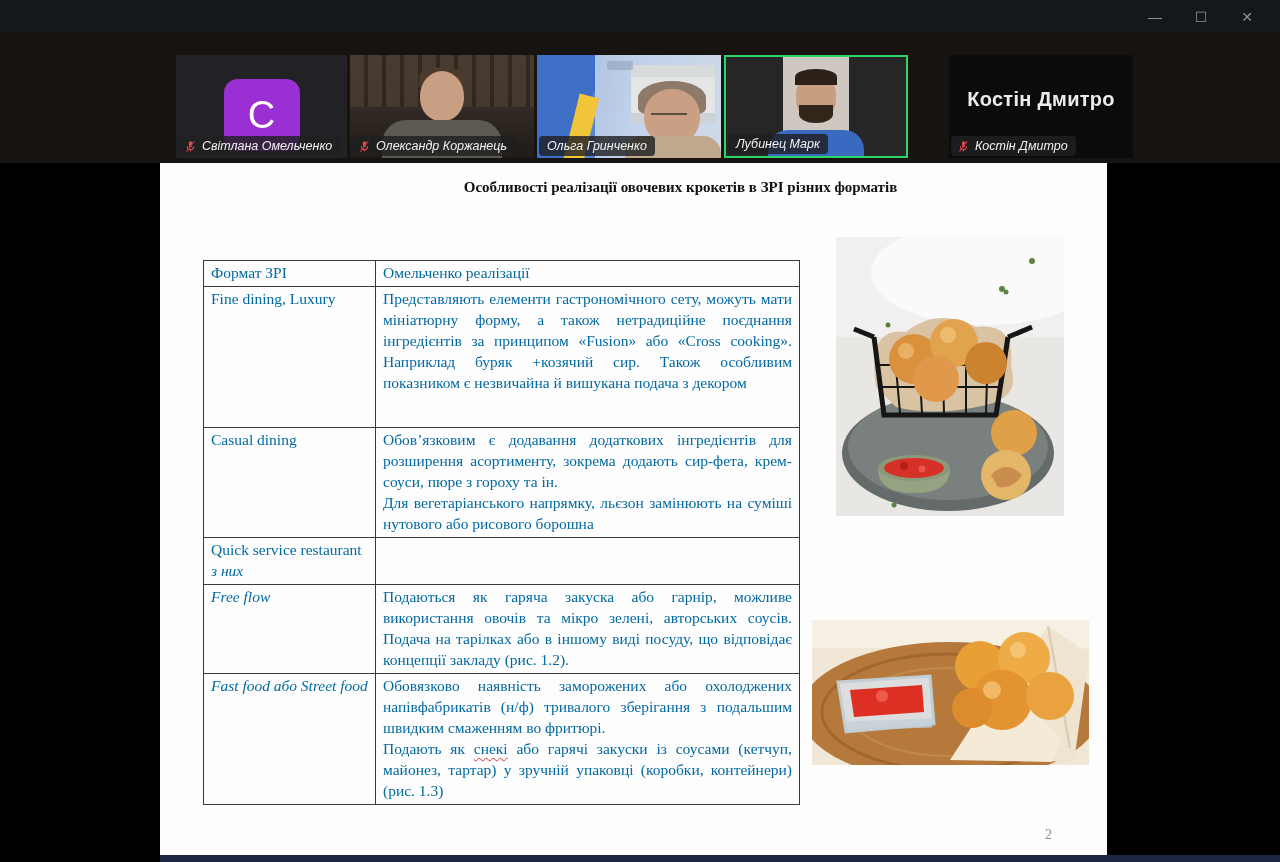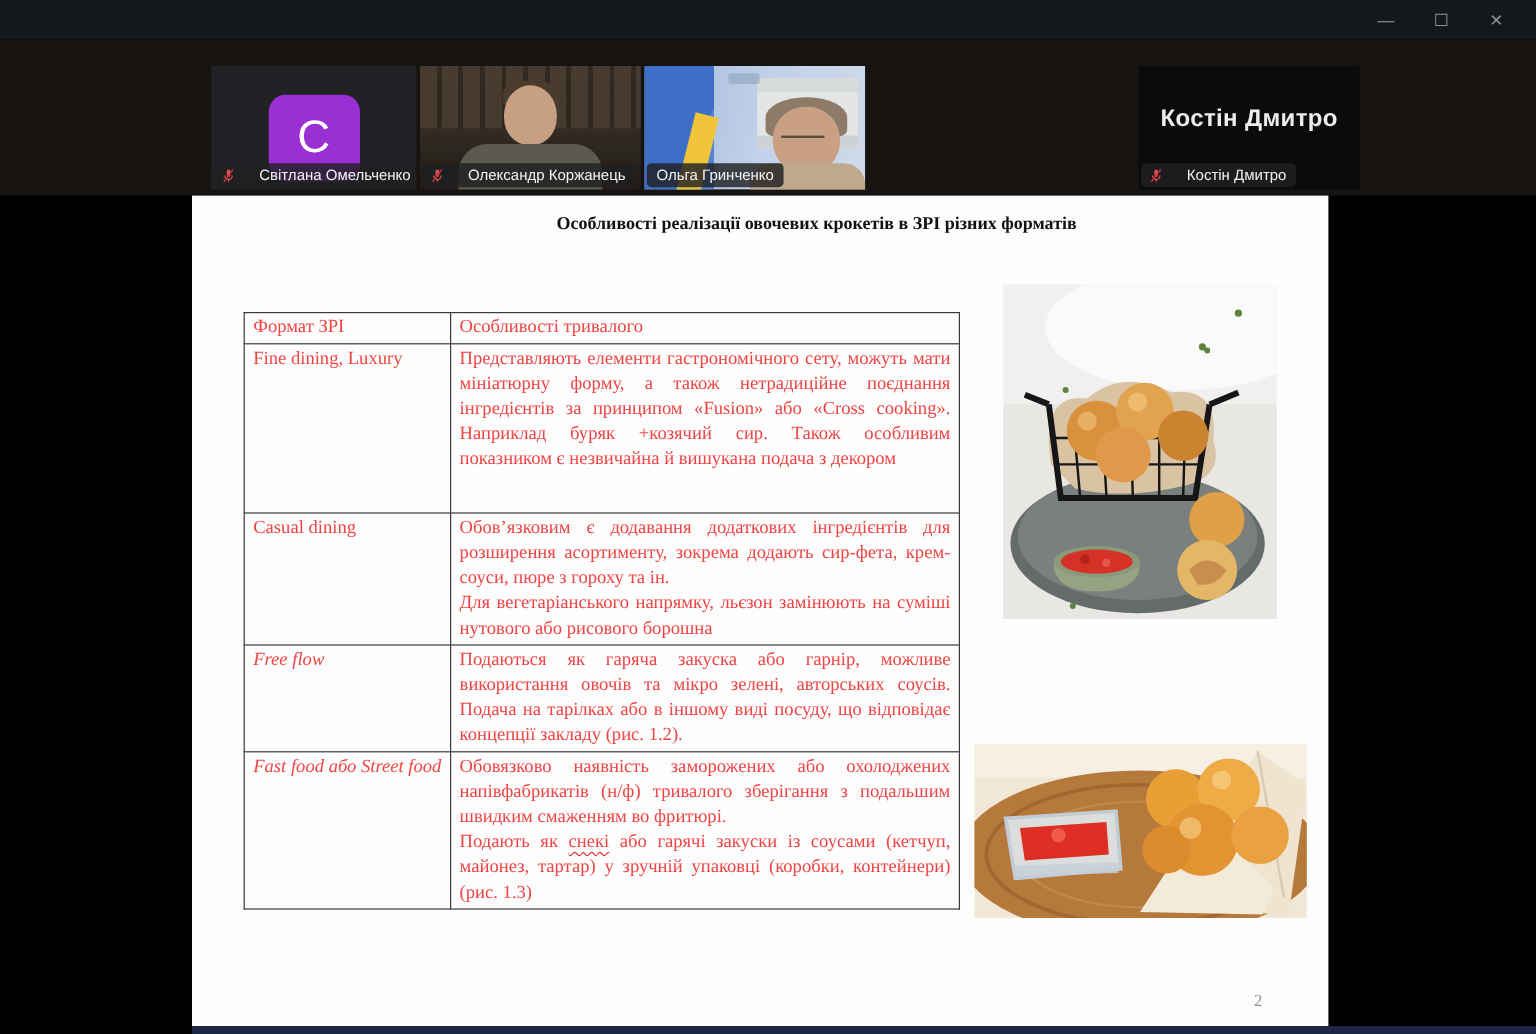"Світлана Омельченко" .nameplate { font-style: none -> italic; gap: 19px -> 5px }
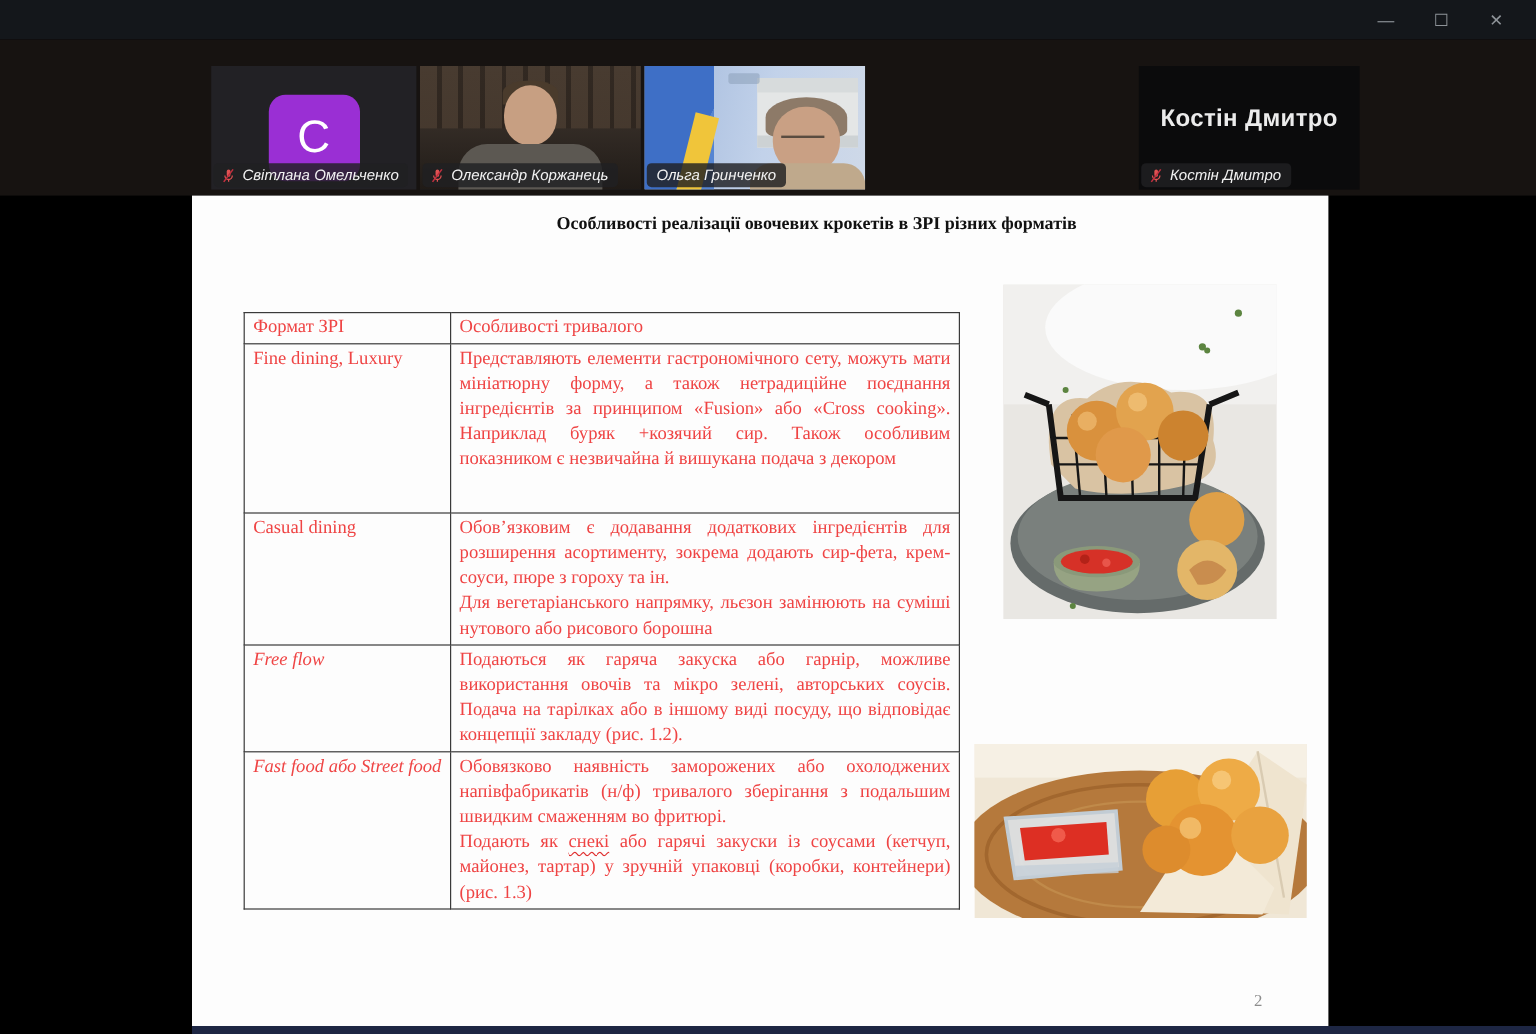"Лубинец Марк" div.tile { html: none -> <div> <div> <div></div> <div></div> <div></div> <div></div> <div></div> </div> <div> <span>Лубинец Марк</span> </div> </div> }
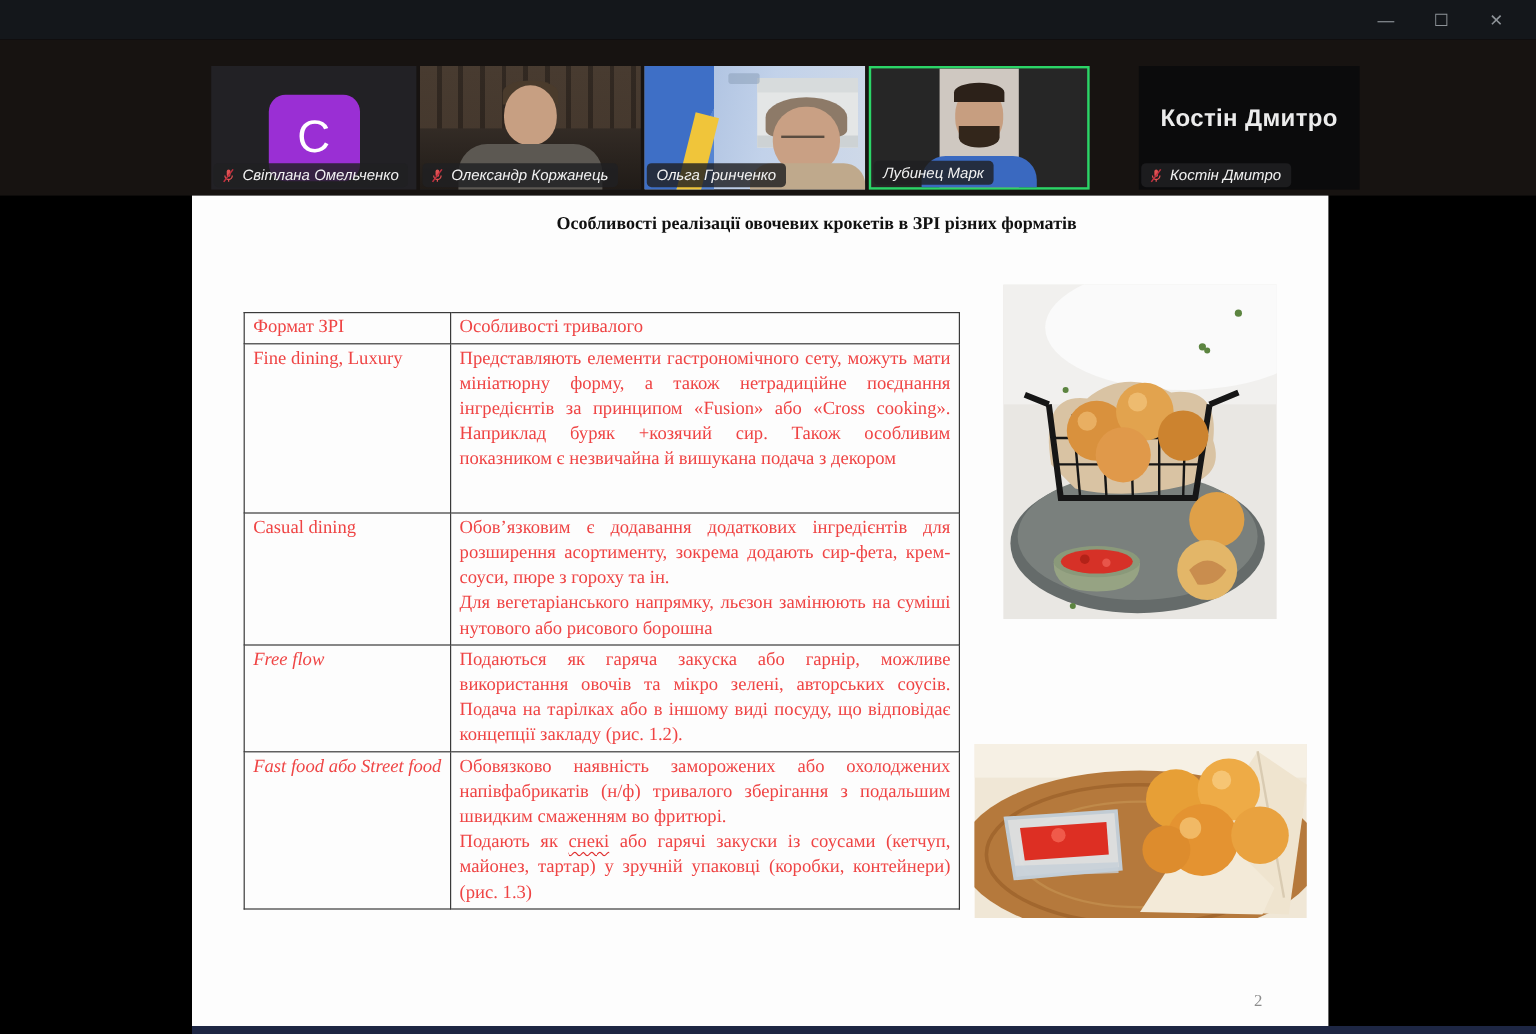"Формат ЗРІ" .doc-table { color: #ef4444 -> #0369a1 }
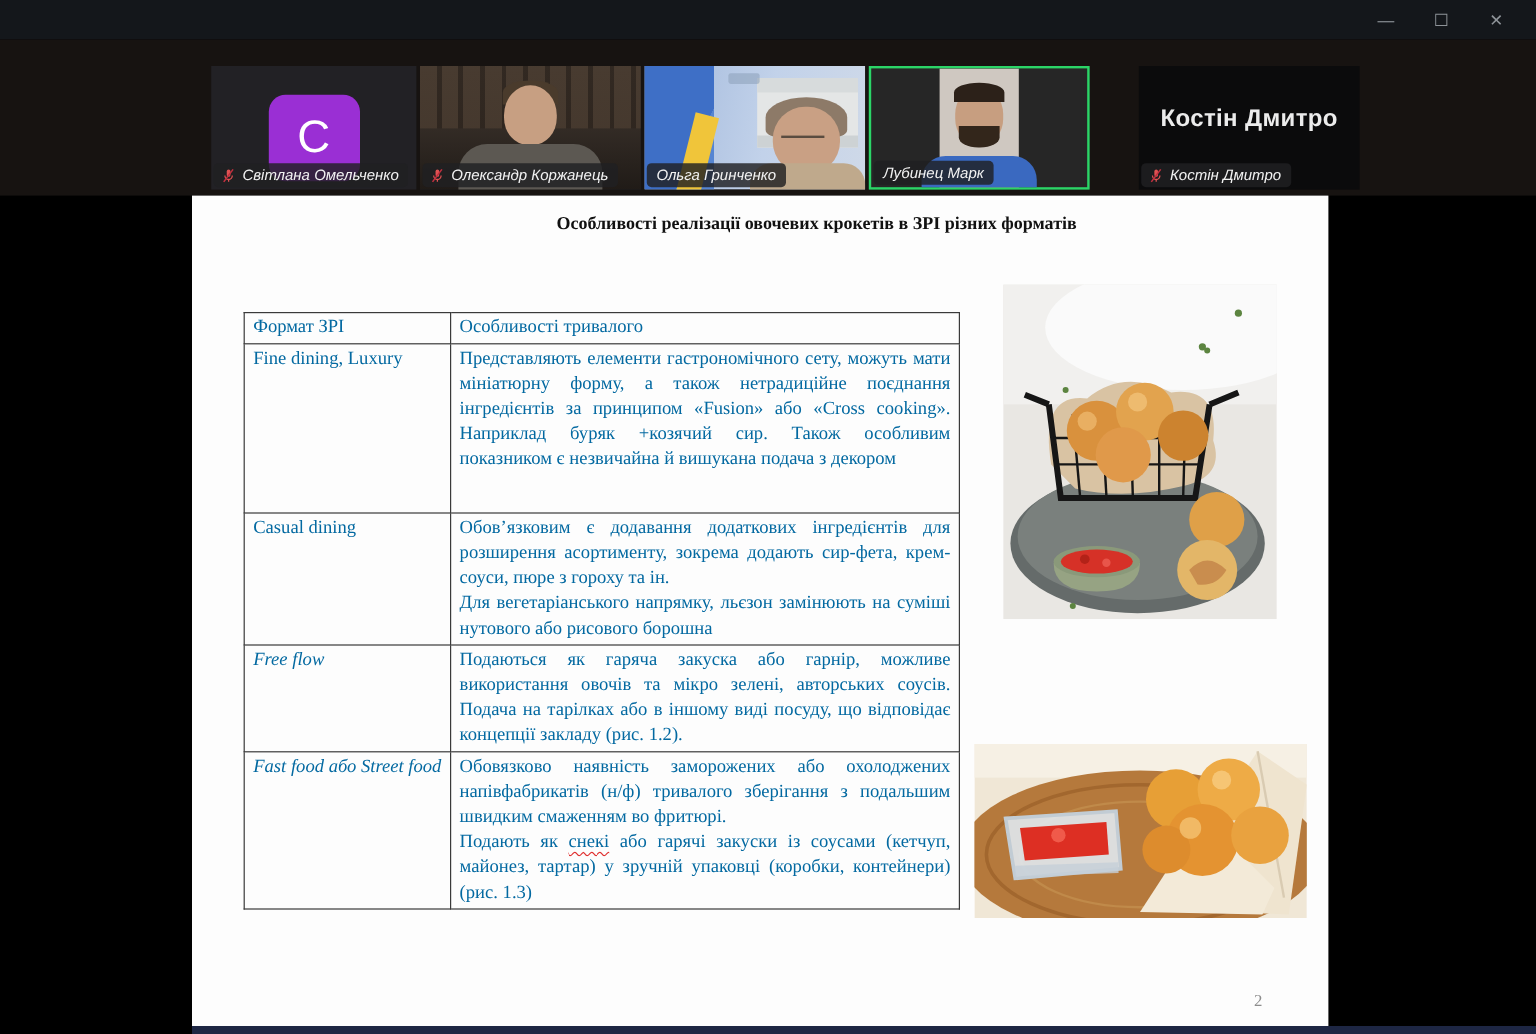"Особливості тривалого" td.c2 { text: Особливості тривалого -> Омельченко реалізації }
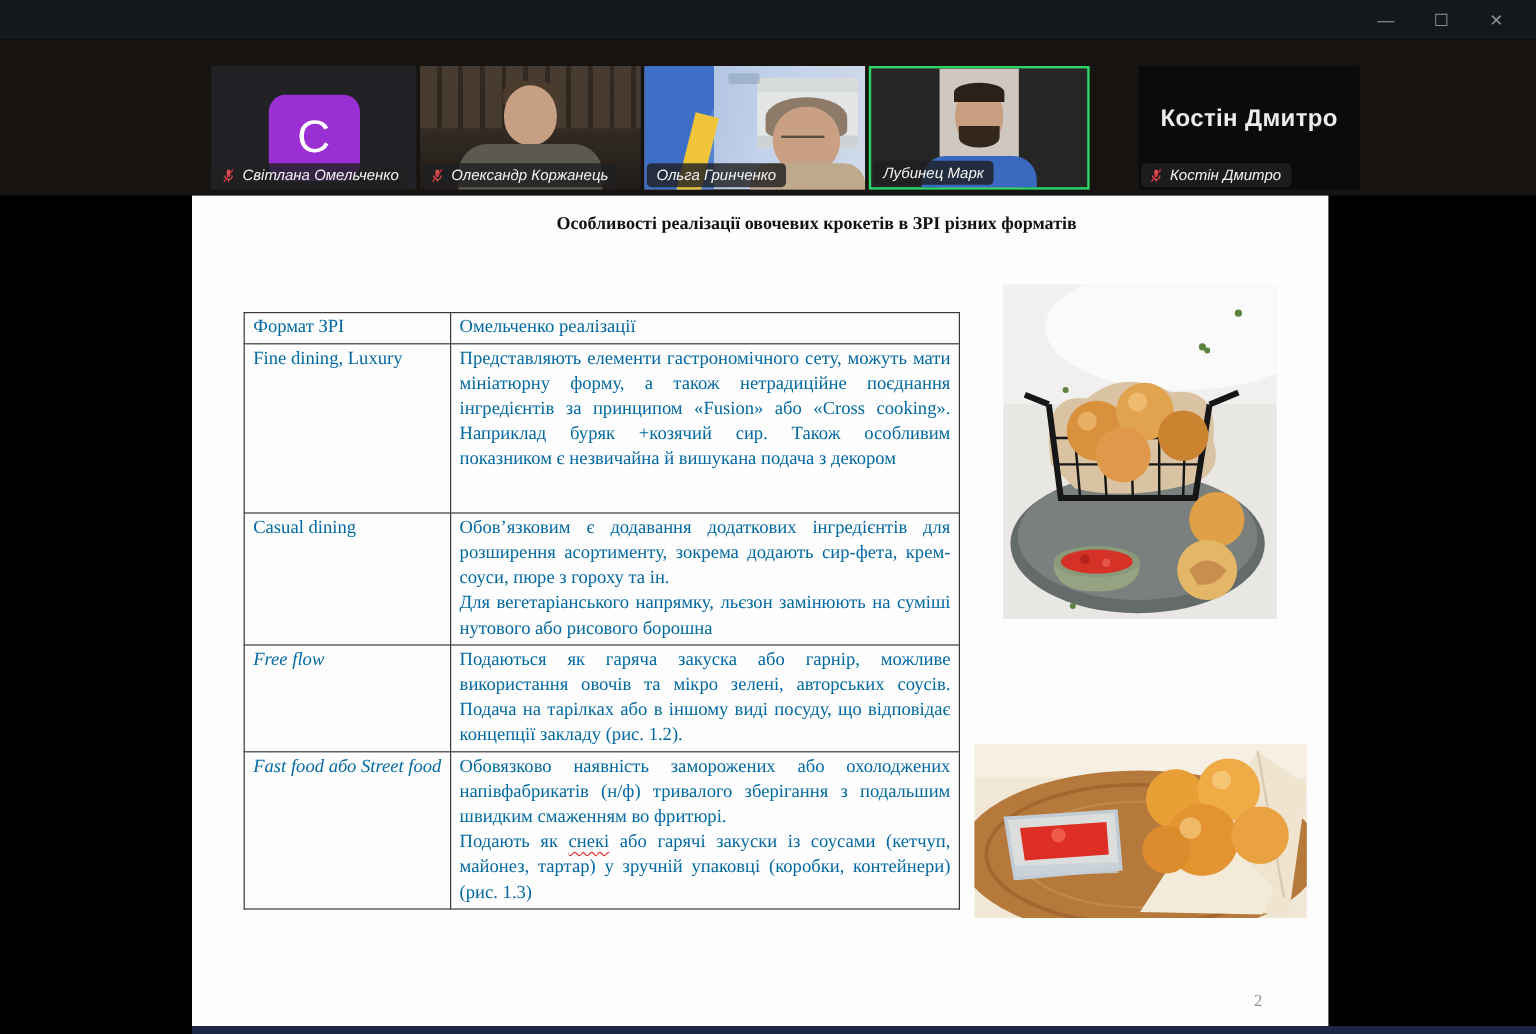"Quick service restaurant з них" tr.r3 { html: none -> <tr> <td> <span>Quick service restaurant </span><span>з них</span> </td> <td></td> </tr> }
